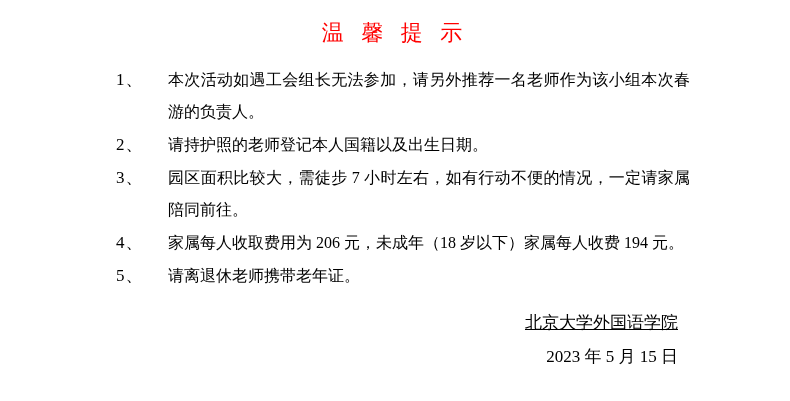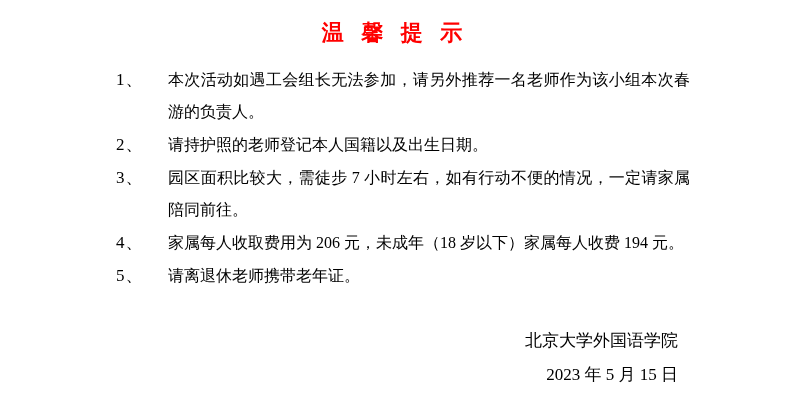"温 馨 提 示" .doc-title { font-weight: bold -> normal }
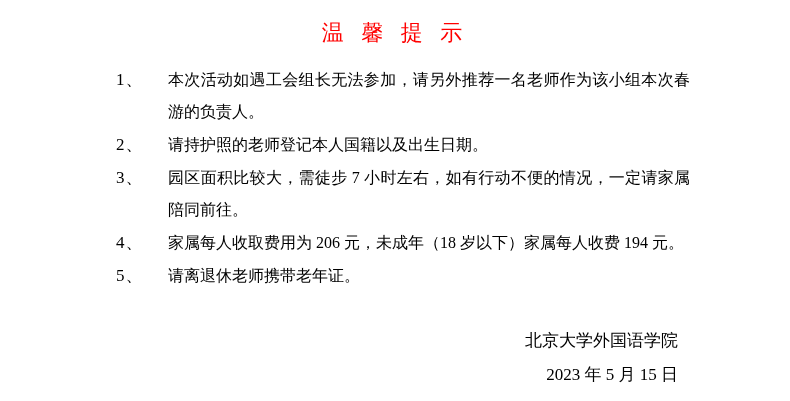"北京大学外国语学院" .signature { margin-top: 32px -> 14px; text-decoration: none -> underline }
